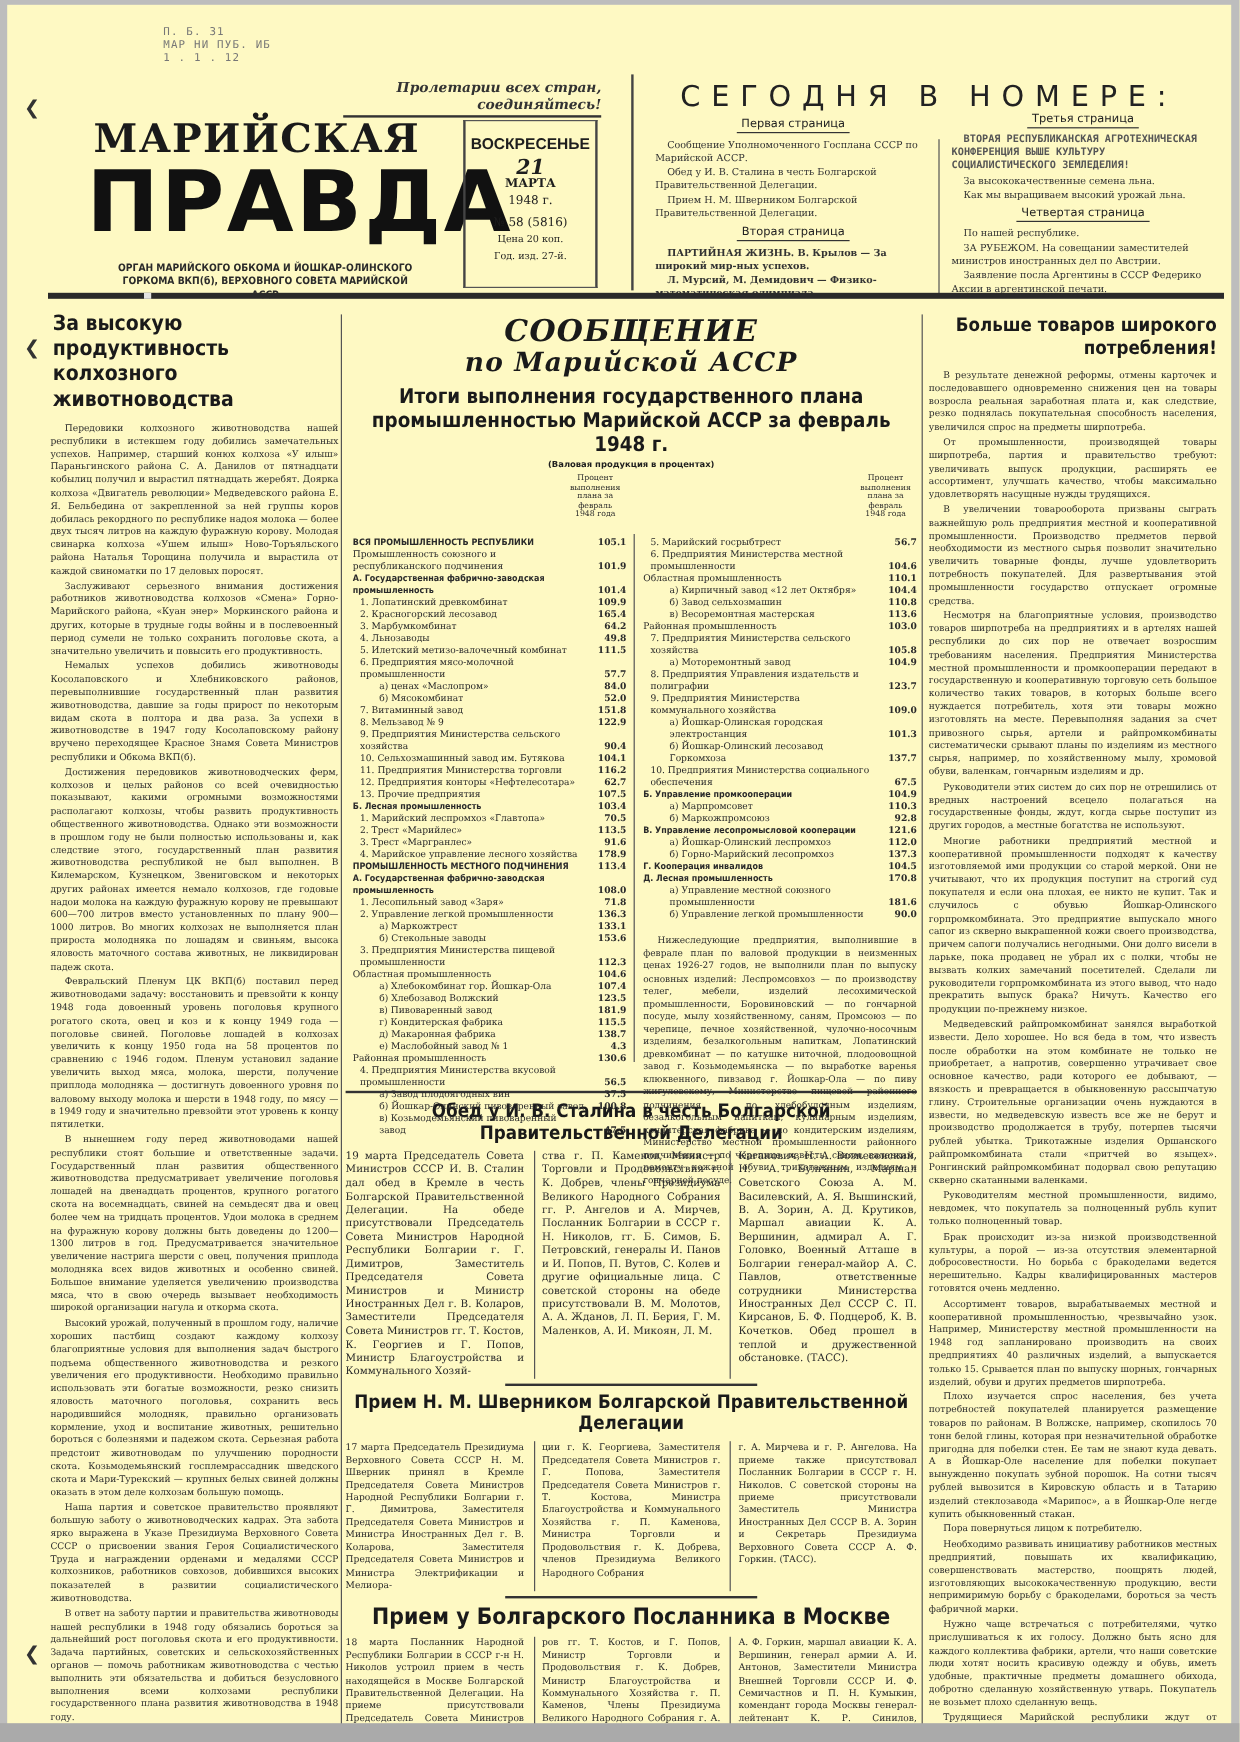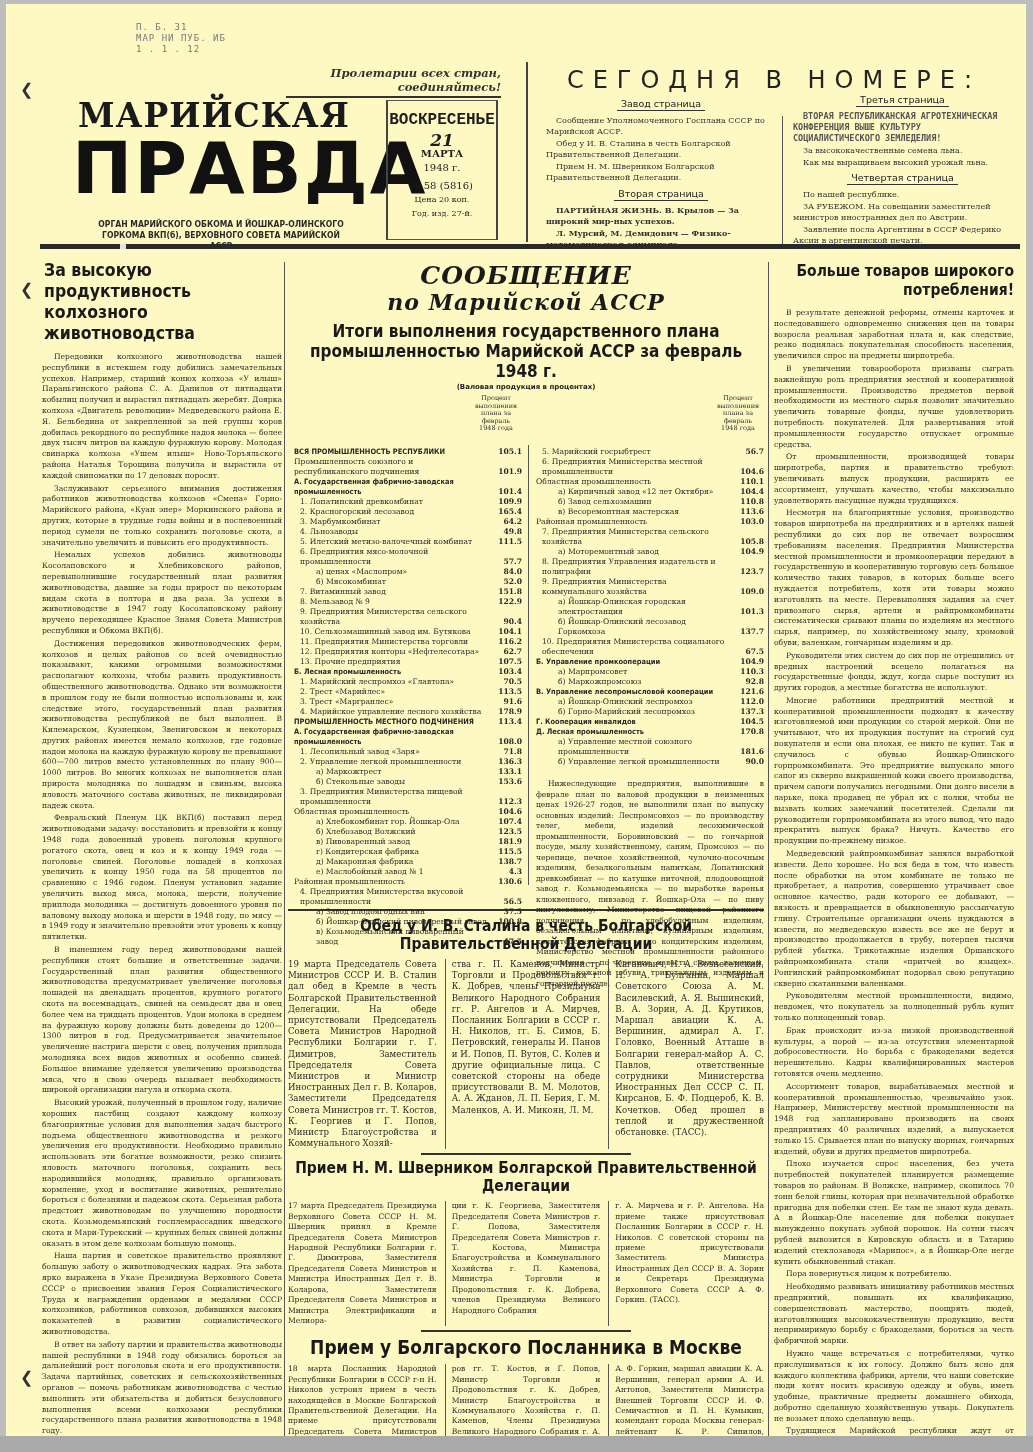"Завод страница" span { text: Завод -> Первая }
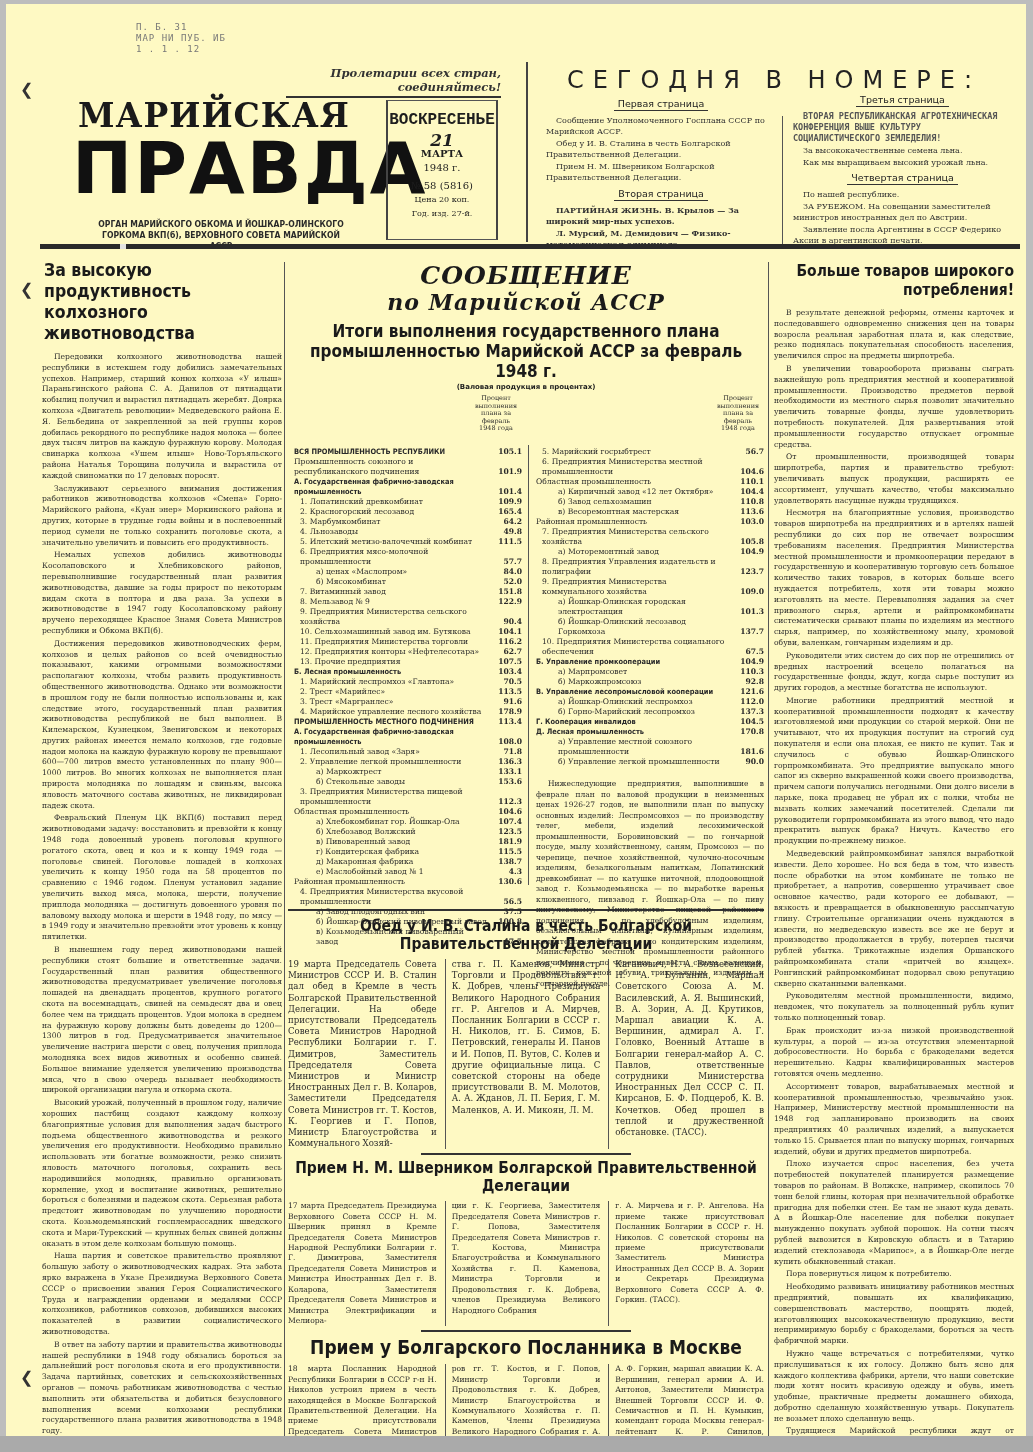"ВОСКРЕСЕНЬЕ" .datebox .dow { font-family: Liberation Mono, monospace -> Liberation Sans, sans-serif; font-size: 16px -> 13px }
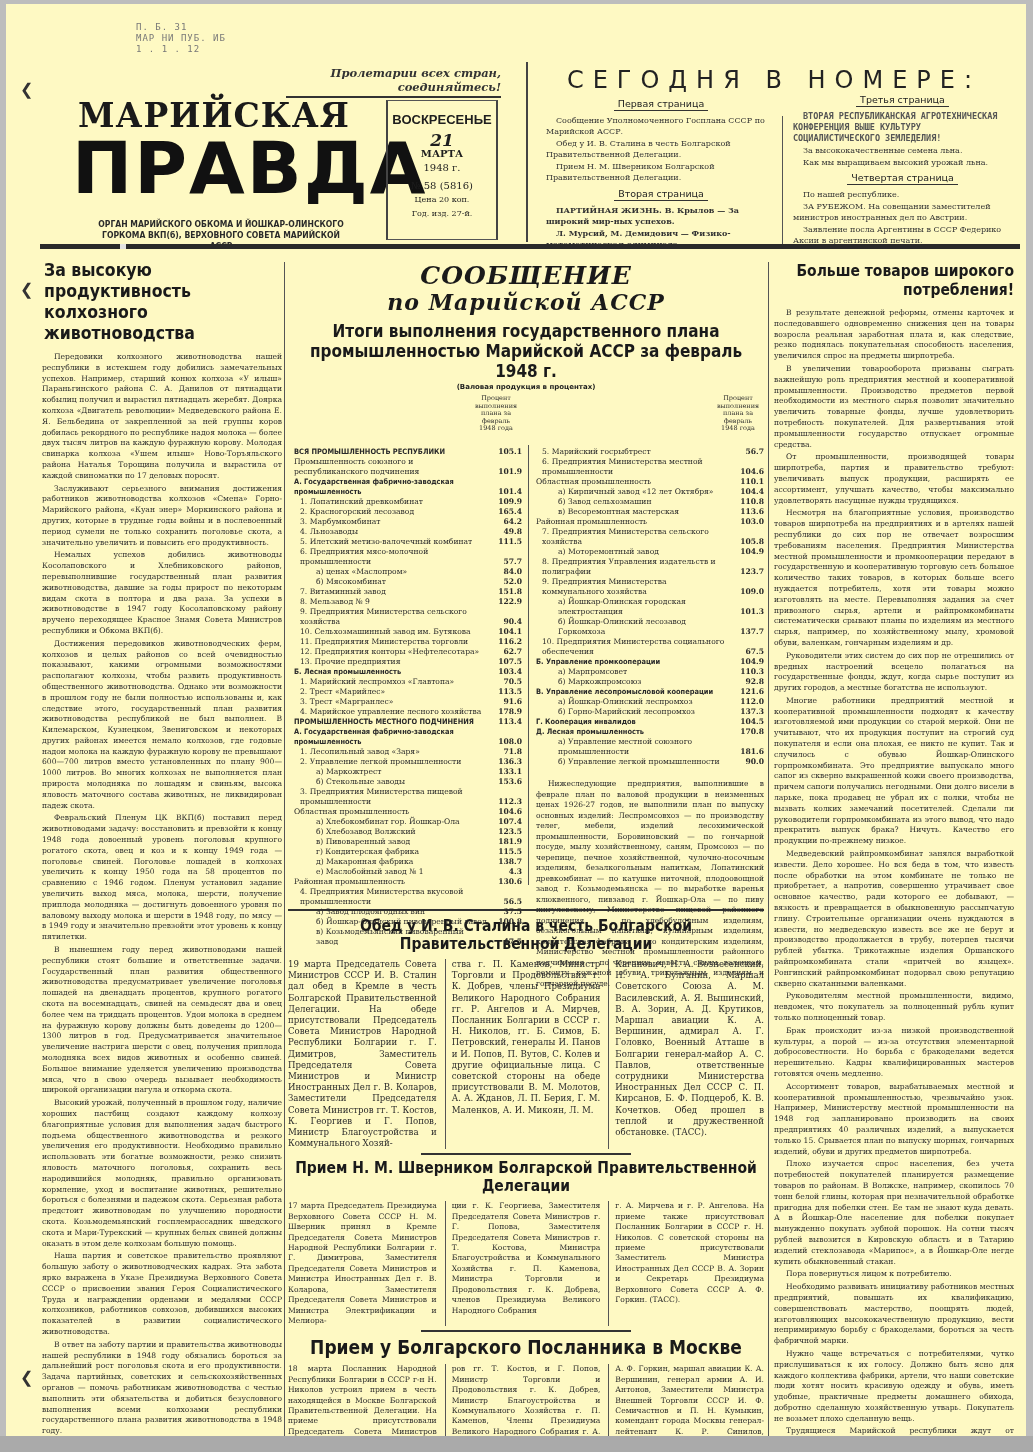"В увеличении товарооборота призваны" p { order: before "От промышленности, производящей товары" -> after "От промышленности, производящей товары" }
